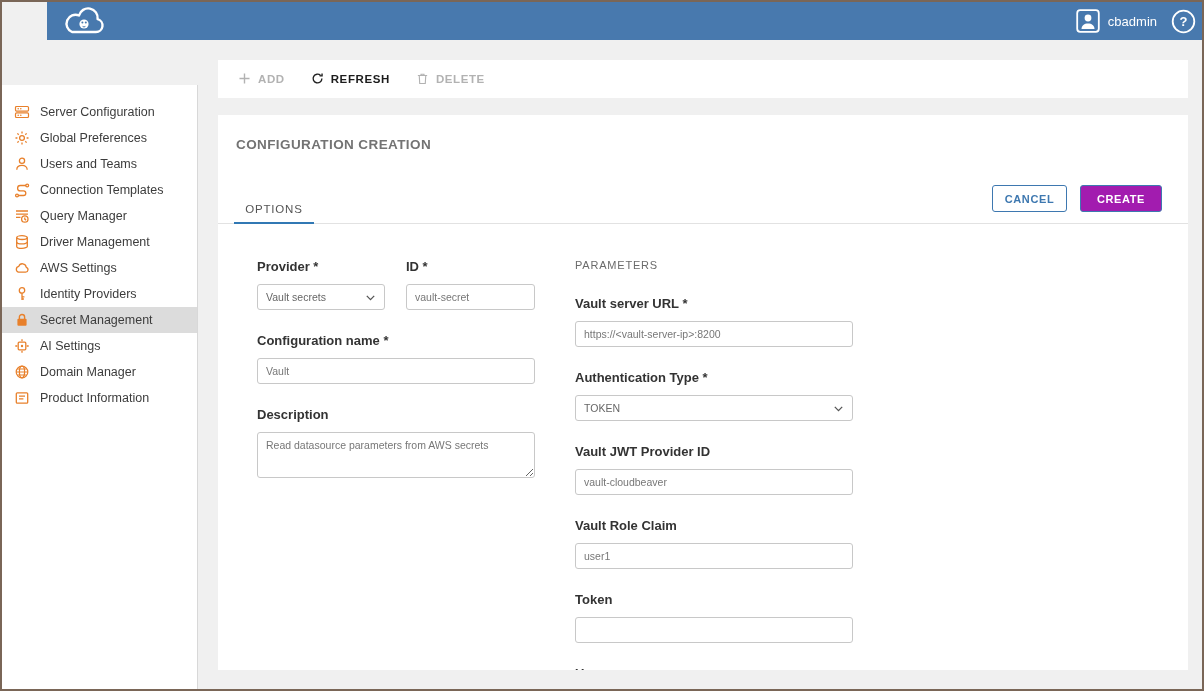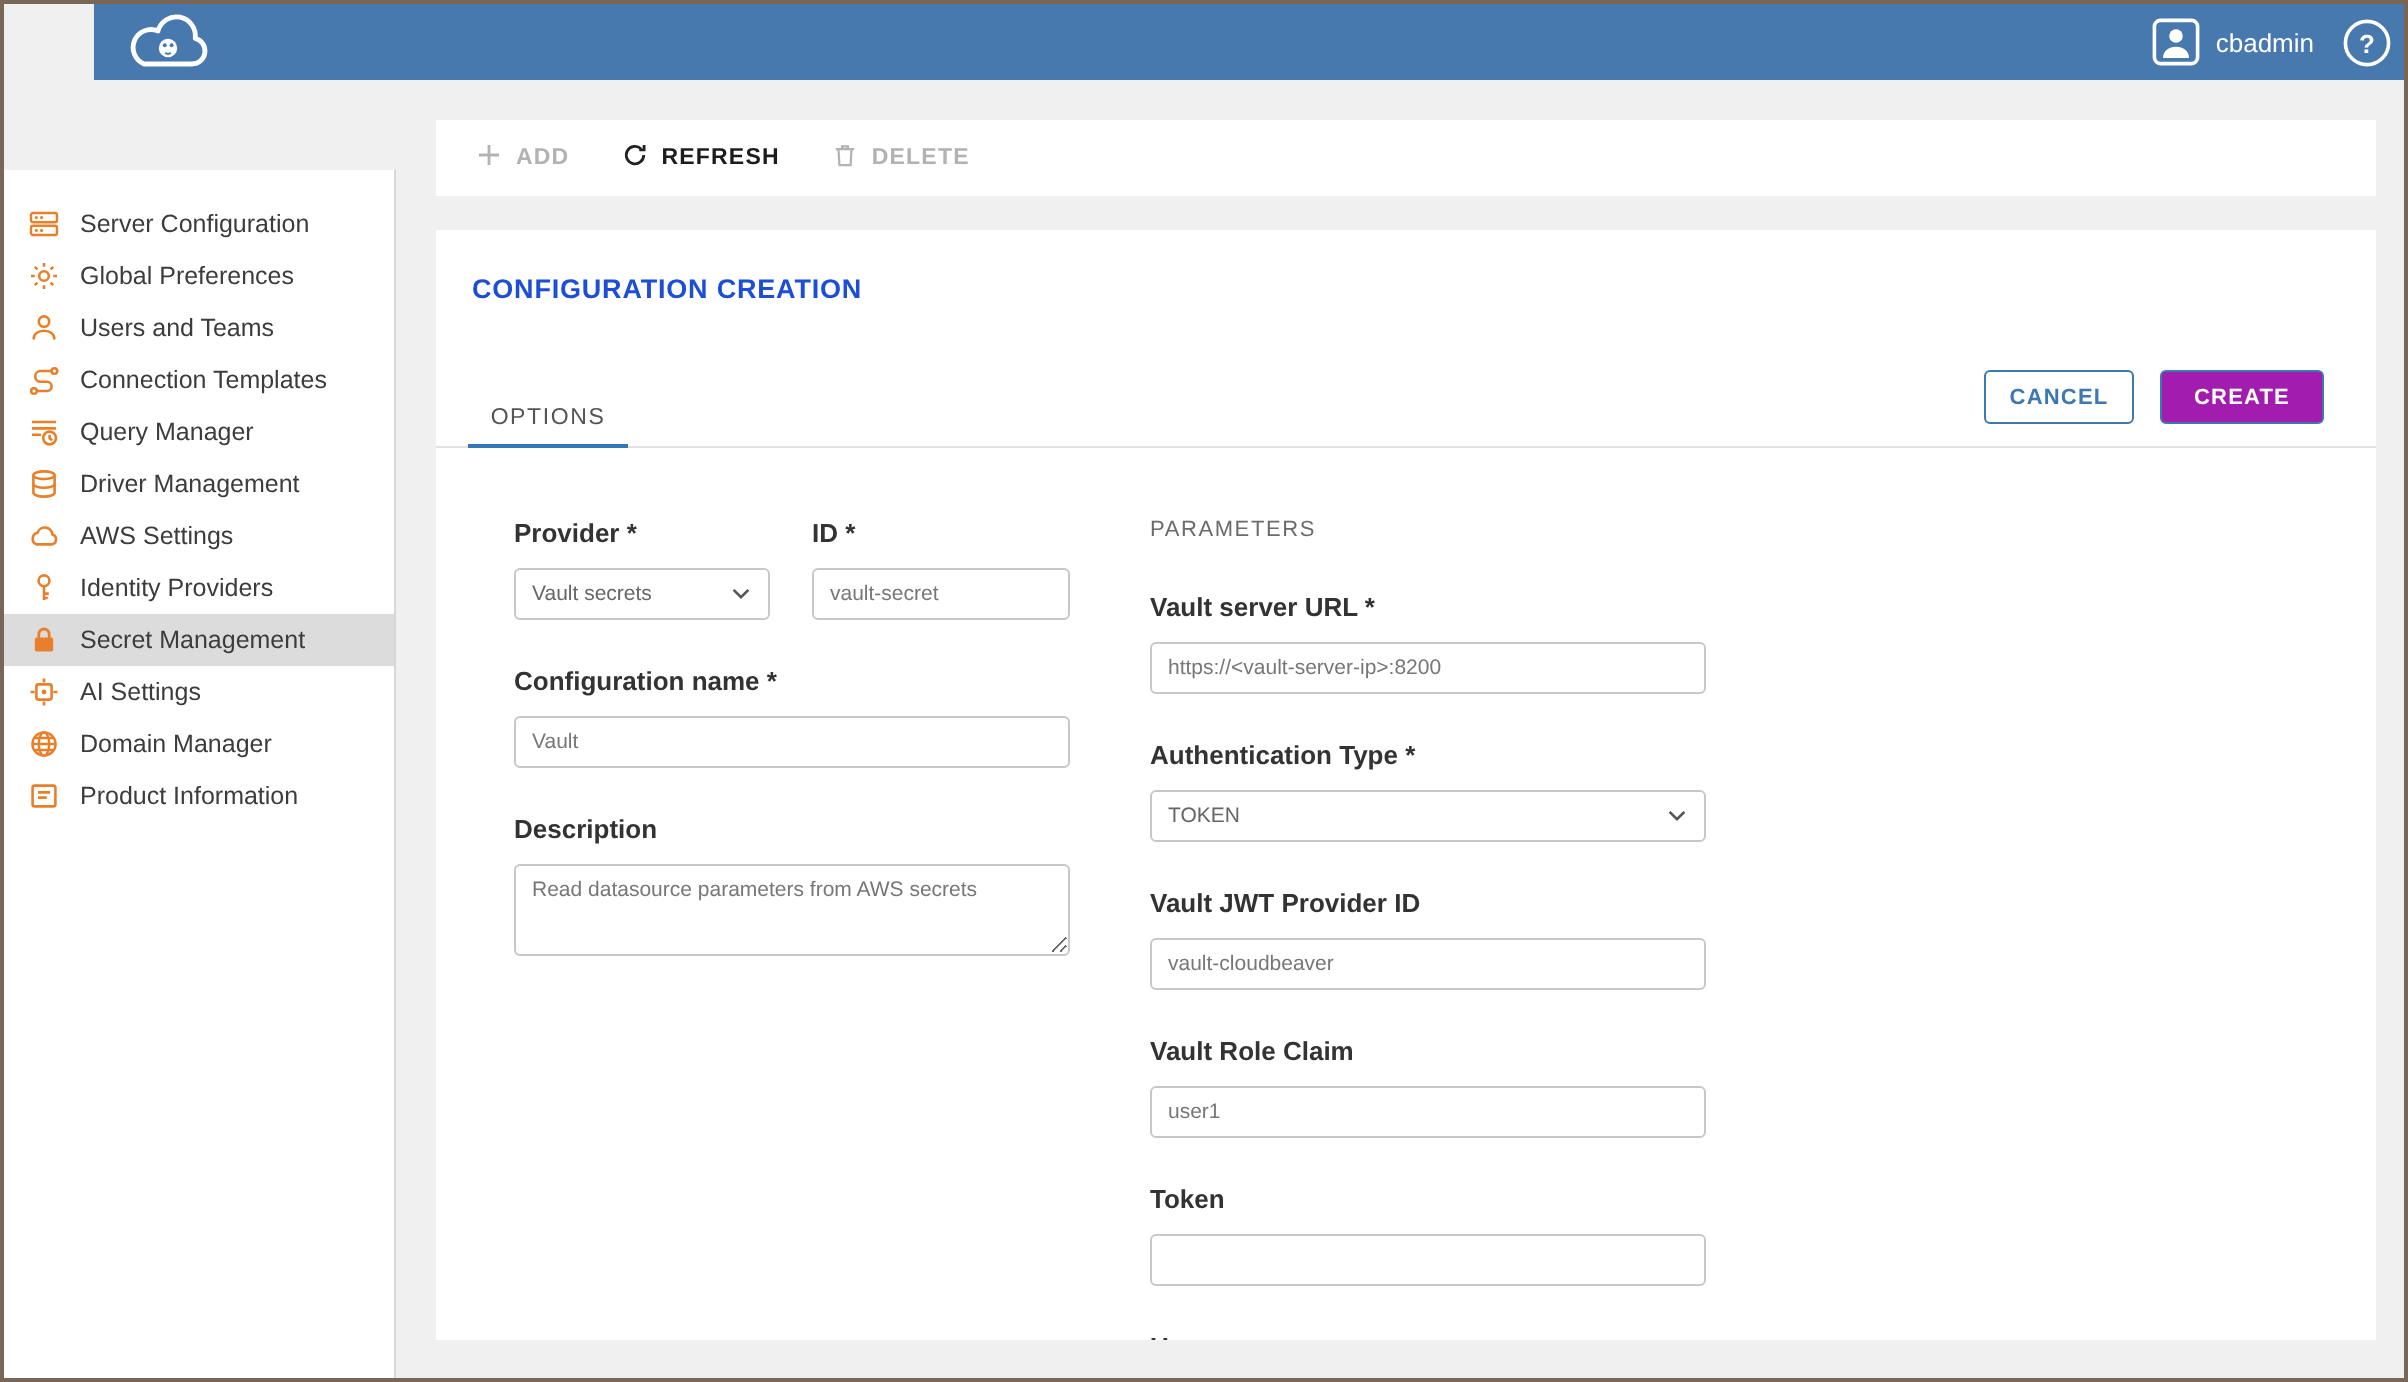"CONFIGURATION CREATION" .panel-title { color: #1d4ed8 -> #737373 }
